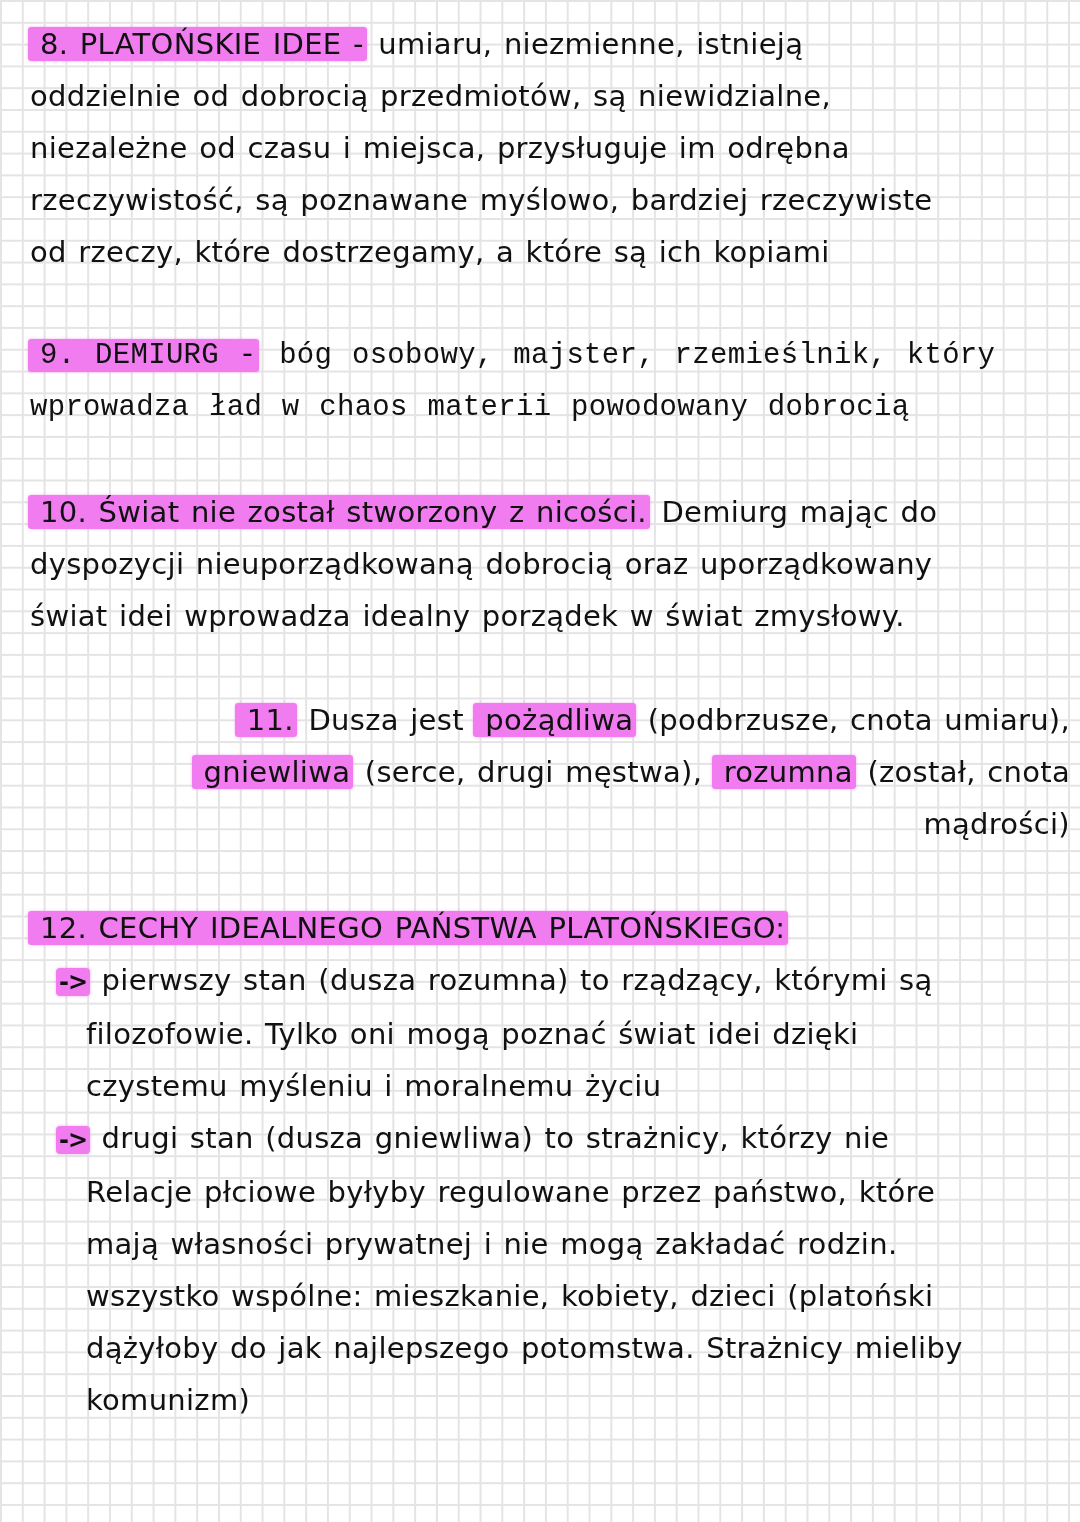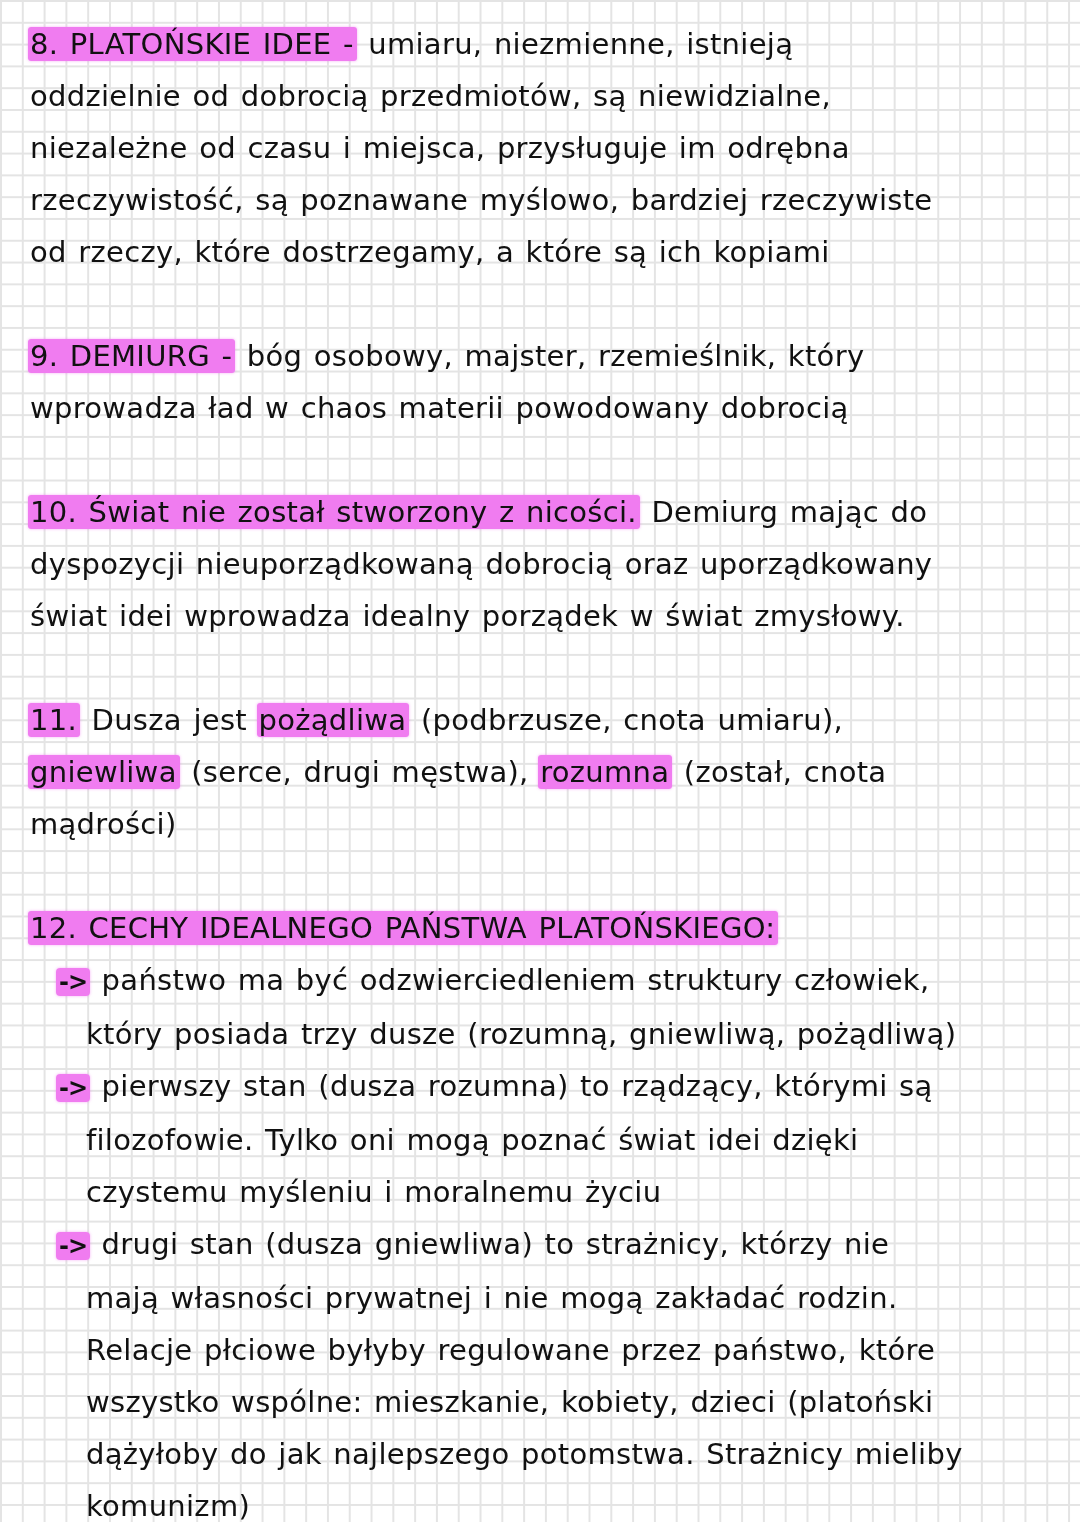"8. PLATOŃSKIE IDEE -" .hl { padding: 0 3px 0 2px -> 0 3px 0 12px }
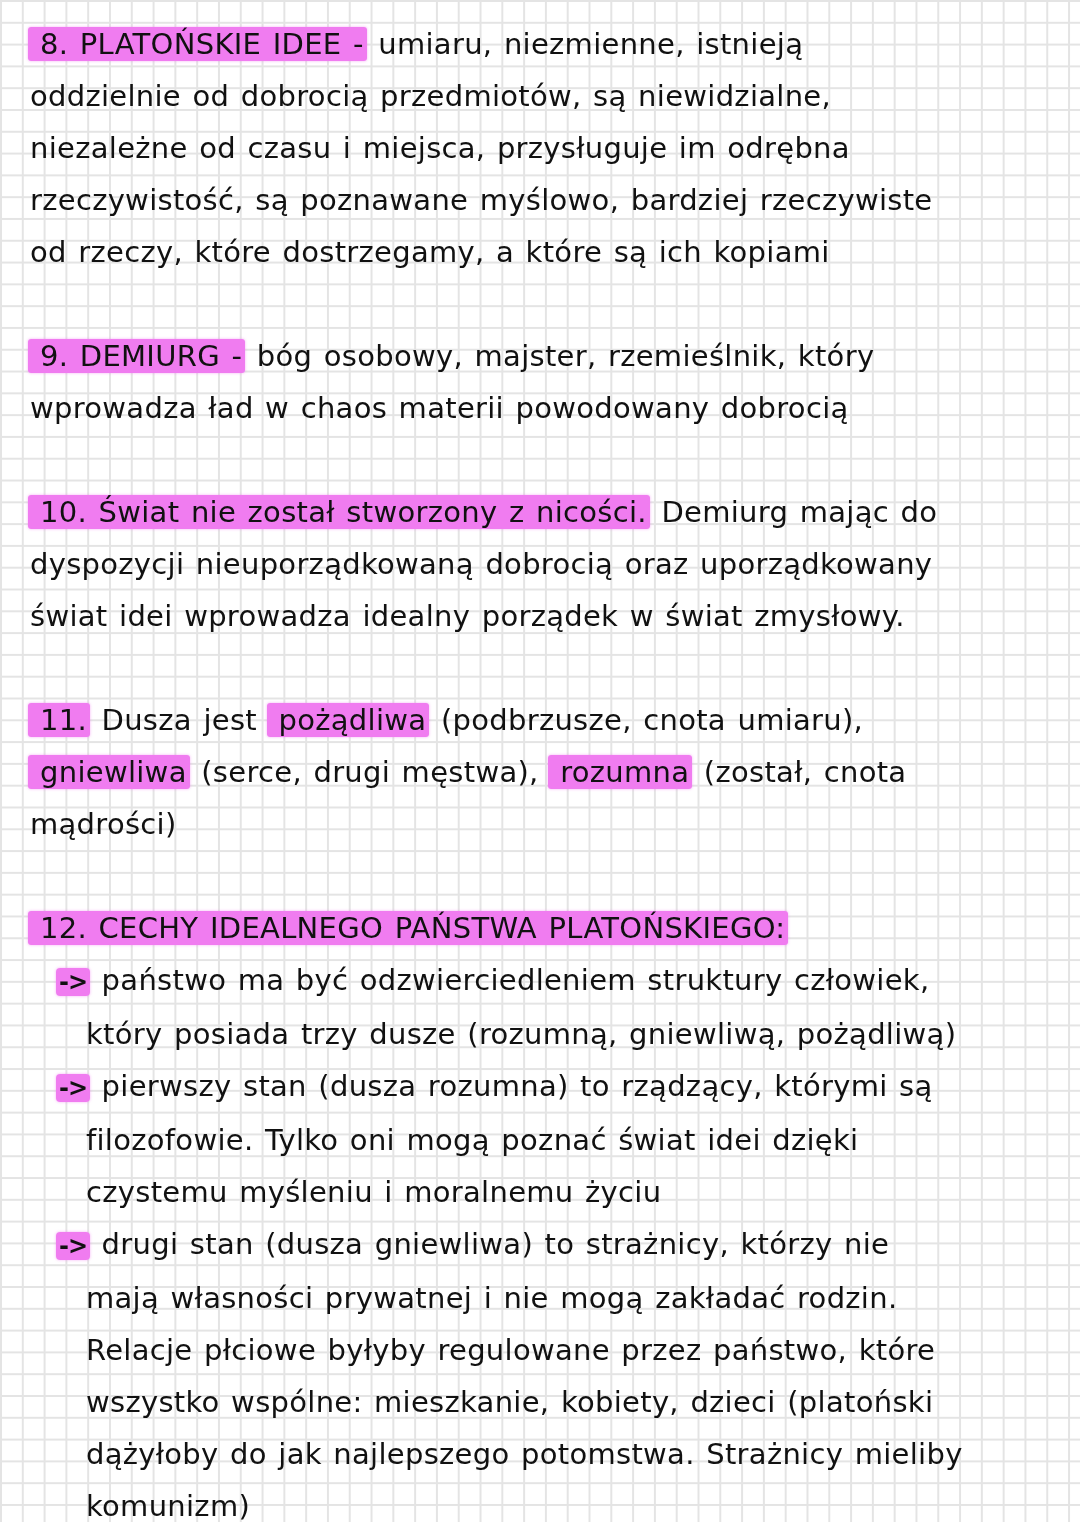"9. DEMIURG - bóg osobowy," .sec-9 { font-family: none -> Liberation Mono, monospace }
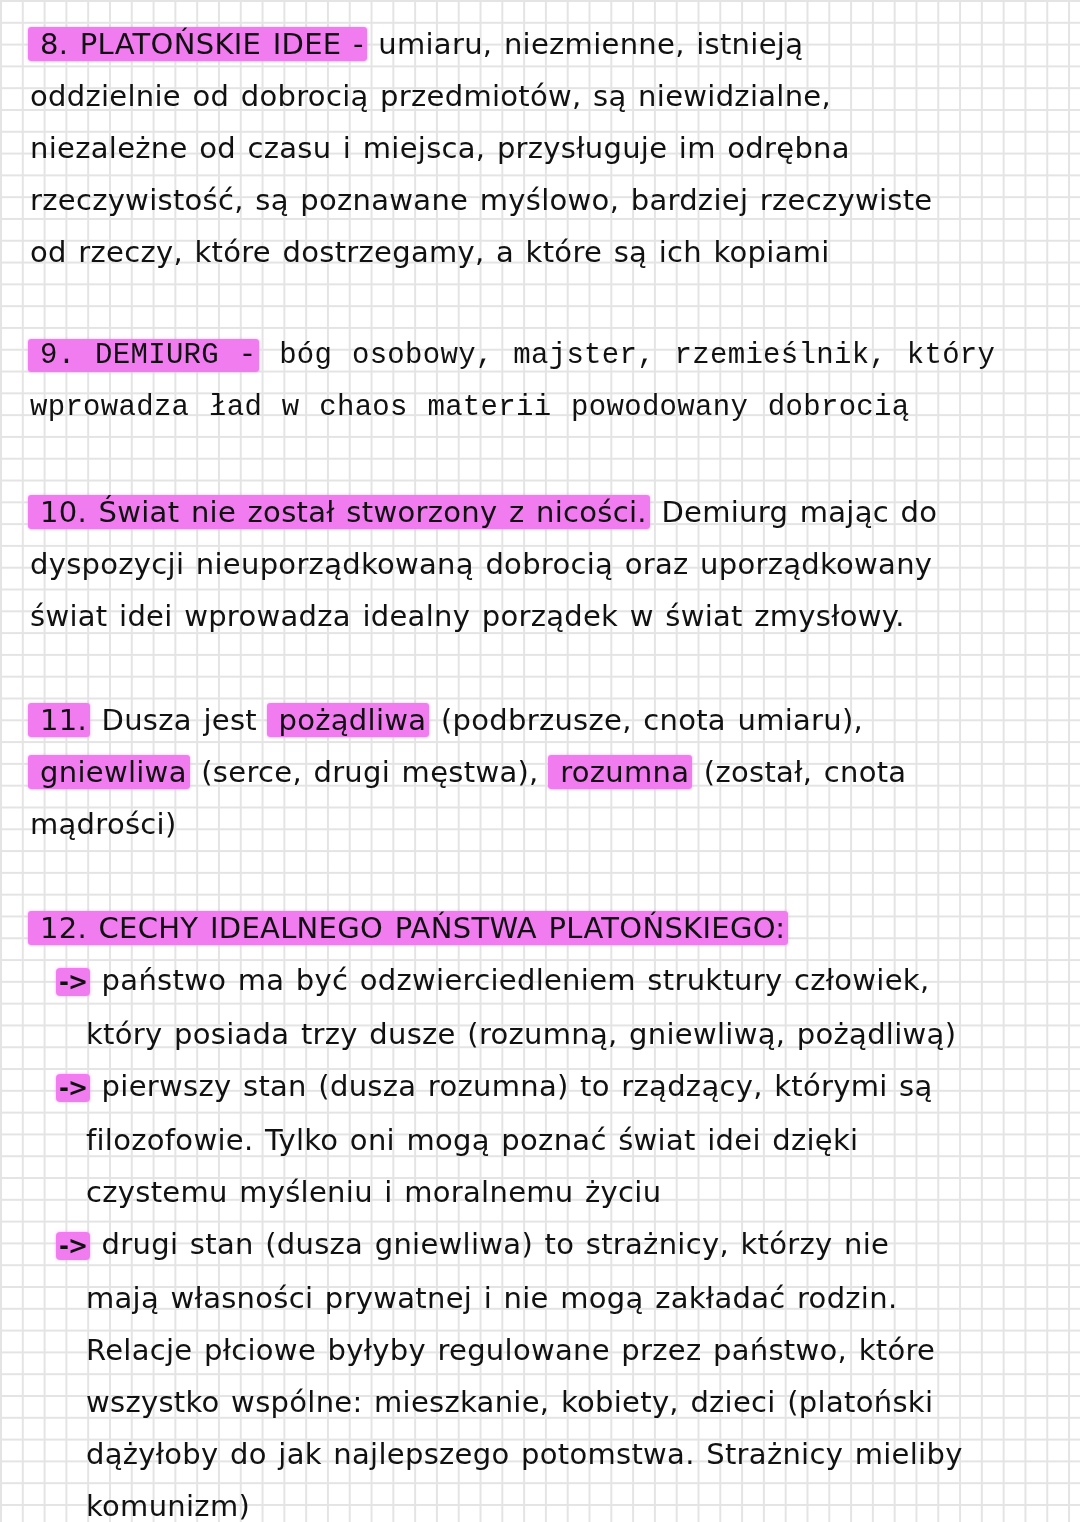"11. Dusza jest pożądliwa (podbrzusze," .sec-11 { text-align: none -> right }
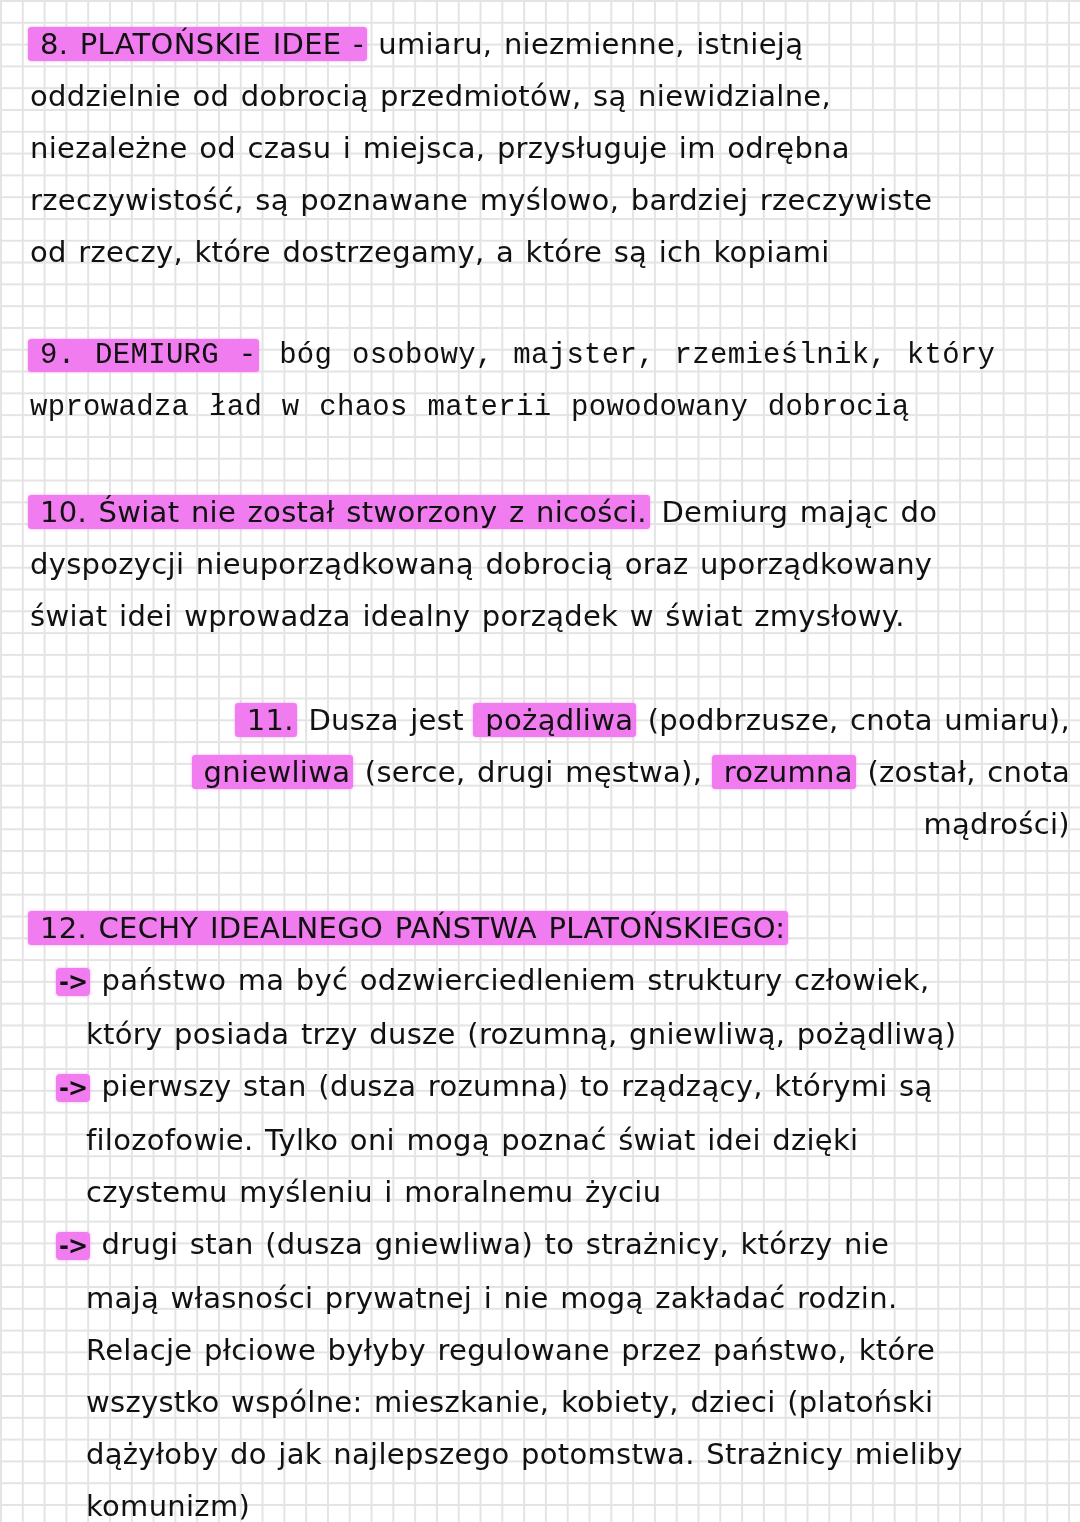"-> państwo ma być odzwierciedleniem" div.bullet { html: <div> <div> <span>-&gt;</span> <span>państwo ma być odzwierciedleniem struktury człowiek,</span> </div> <div>który posiada trzy dusze (rozumną, gniewliwą, pożądliwą)</div> </div> -> none }
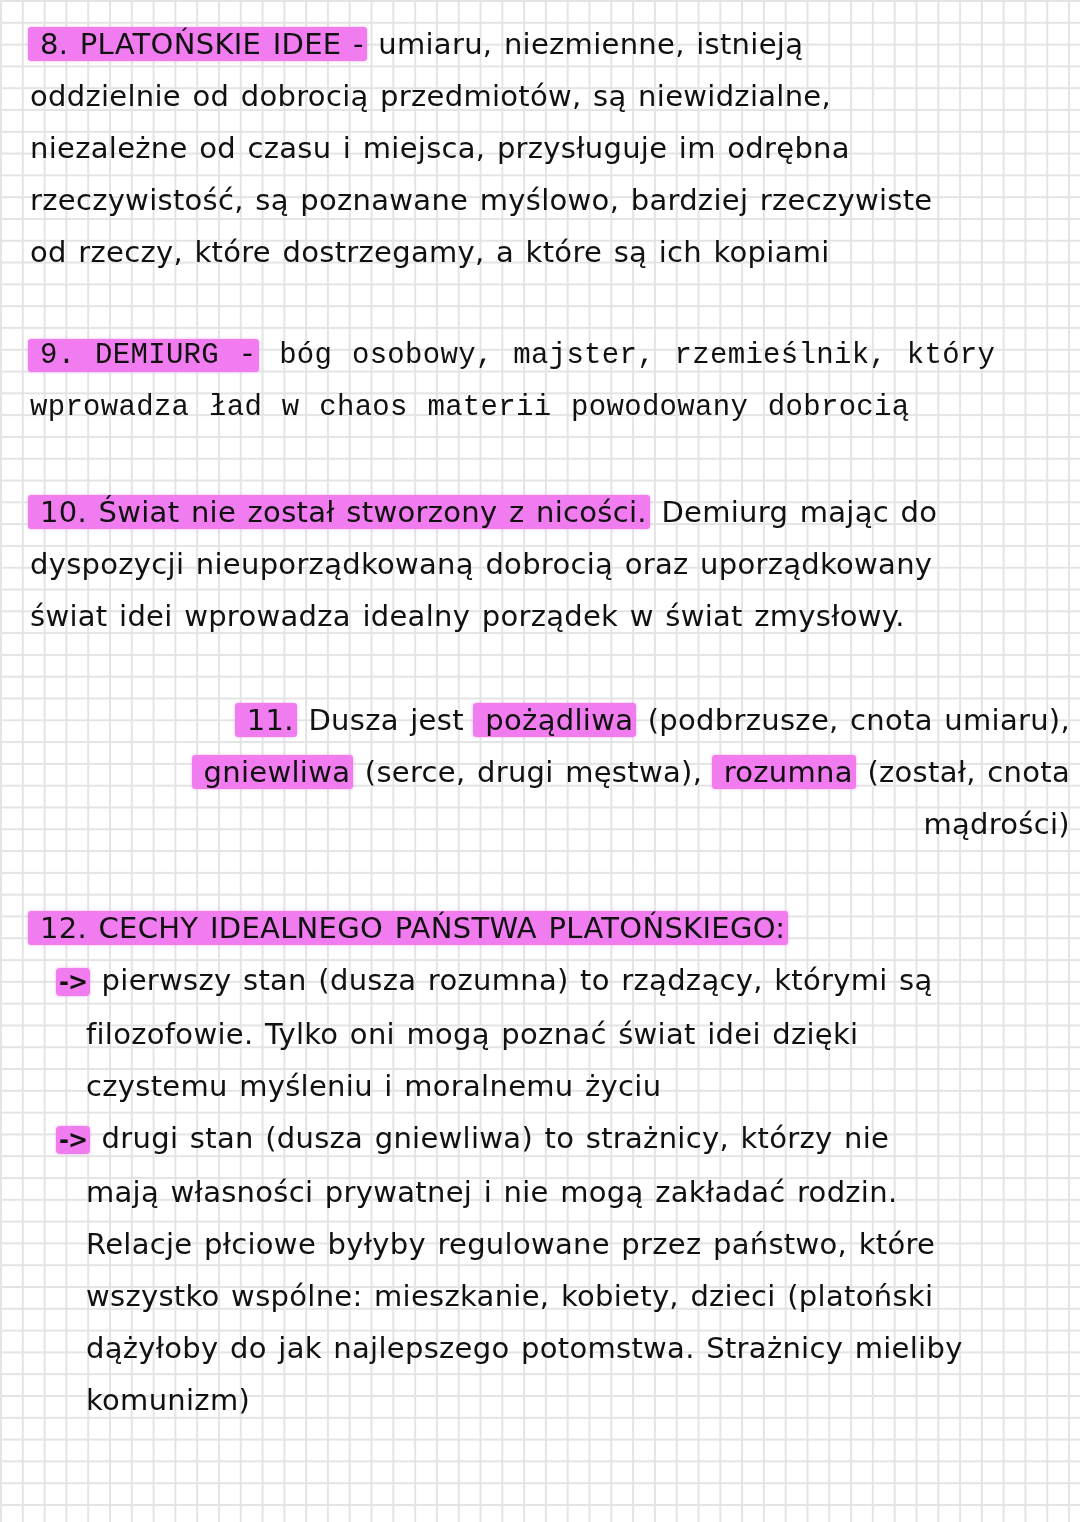"mają własności prywatnej i nie" div.line { order: before "Relacje płciowe byłyby regulowane przez" -> after "Relacje płciowe byłyby regulowane przez" }
